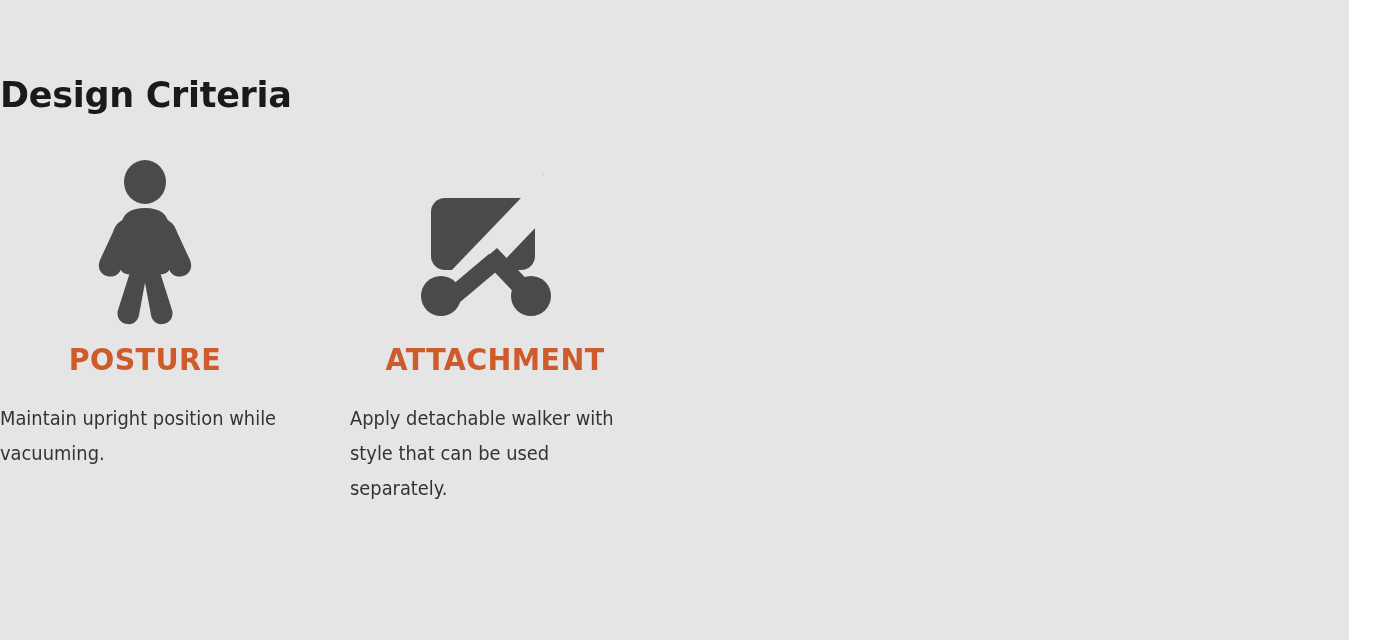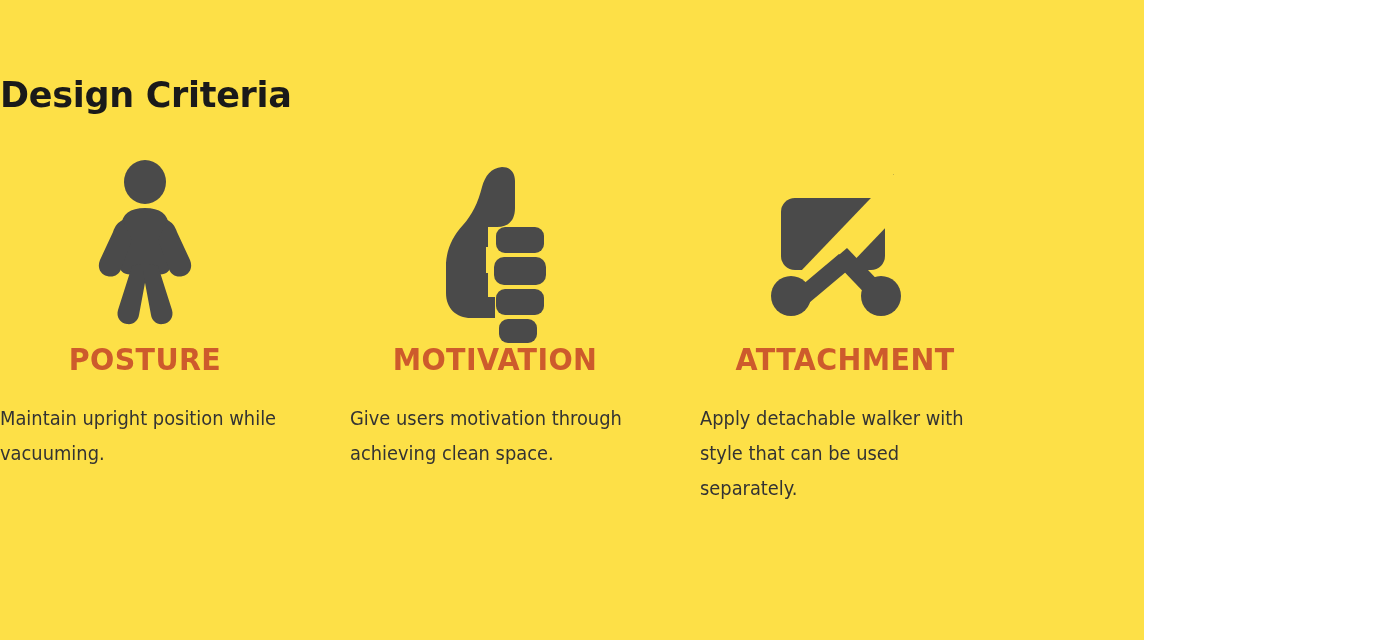"Design Criteria" .page { background: #fde047 -> #e5e5e5; width: 1144px -> 1349px }
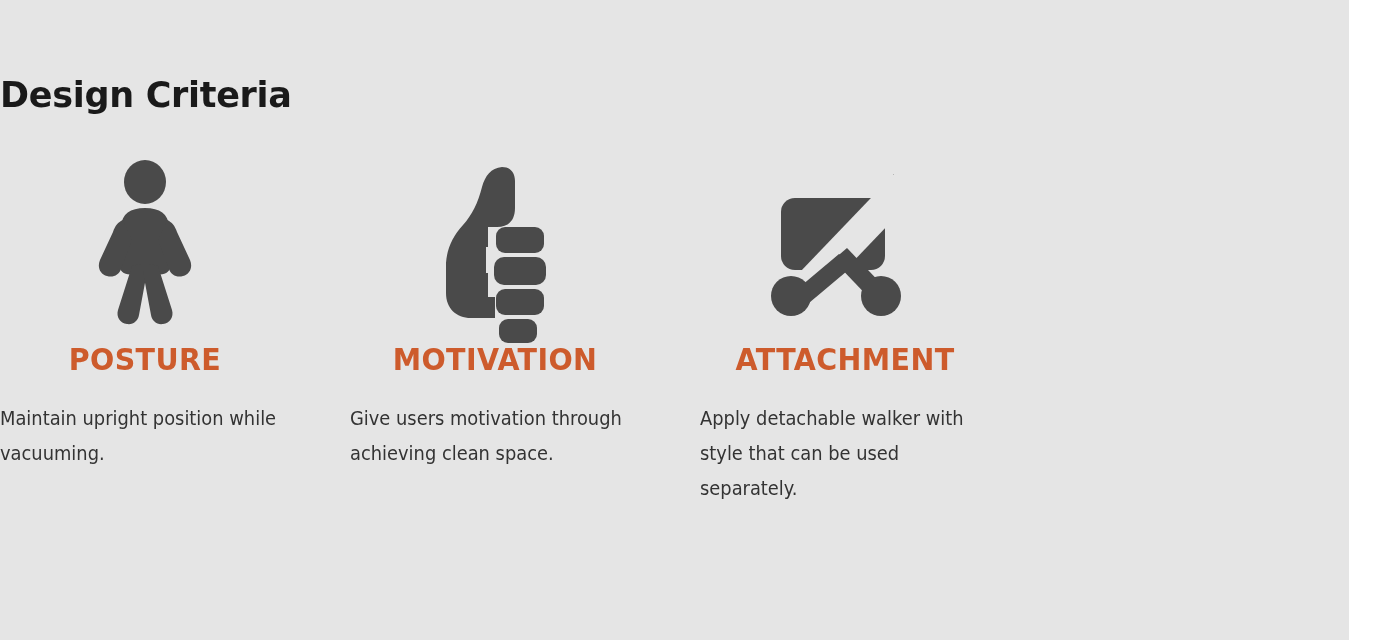"MOTIVATION" div.column { html: <div> <div> <svg> <g> <path></path> <rect></rect> <rect></rect> <rect></rect> <rect></rect> </g> </svg> </div> <div>MOTIVATION</div> <div>Give users motivation through achieving clean space.</div> </div> -> none }
